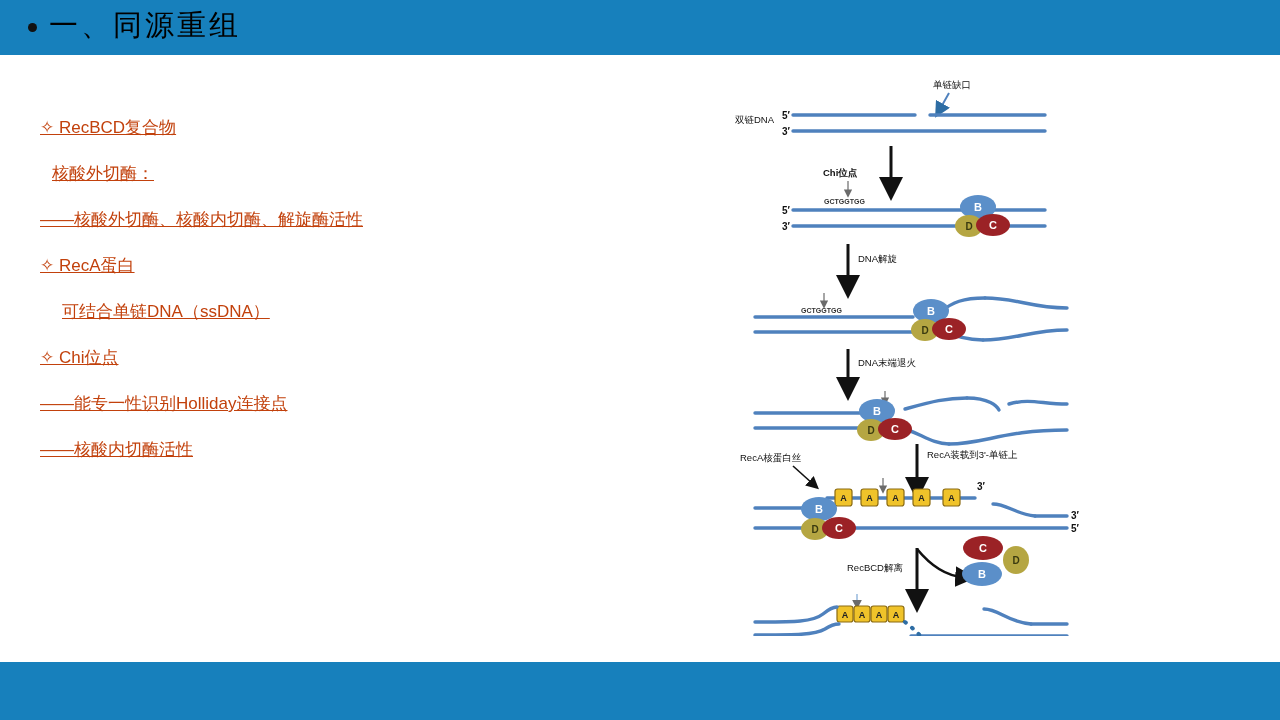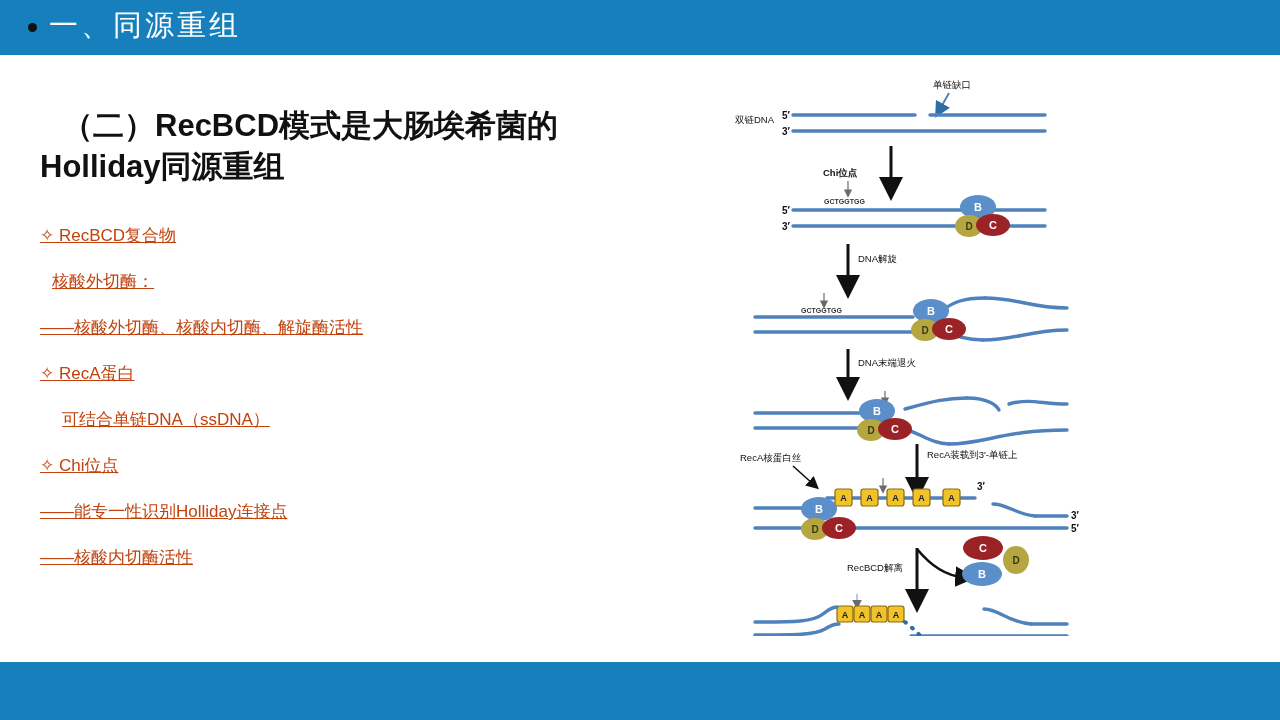"一、同源重组" .header-title { color: #ffffff -> #000000 }
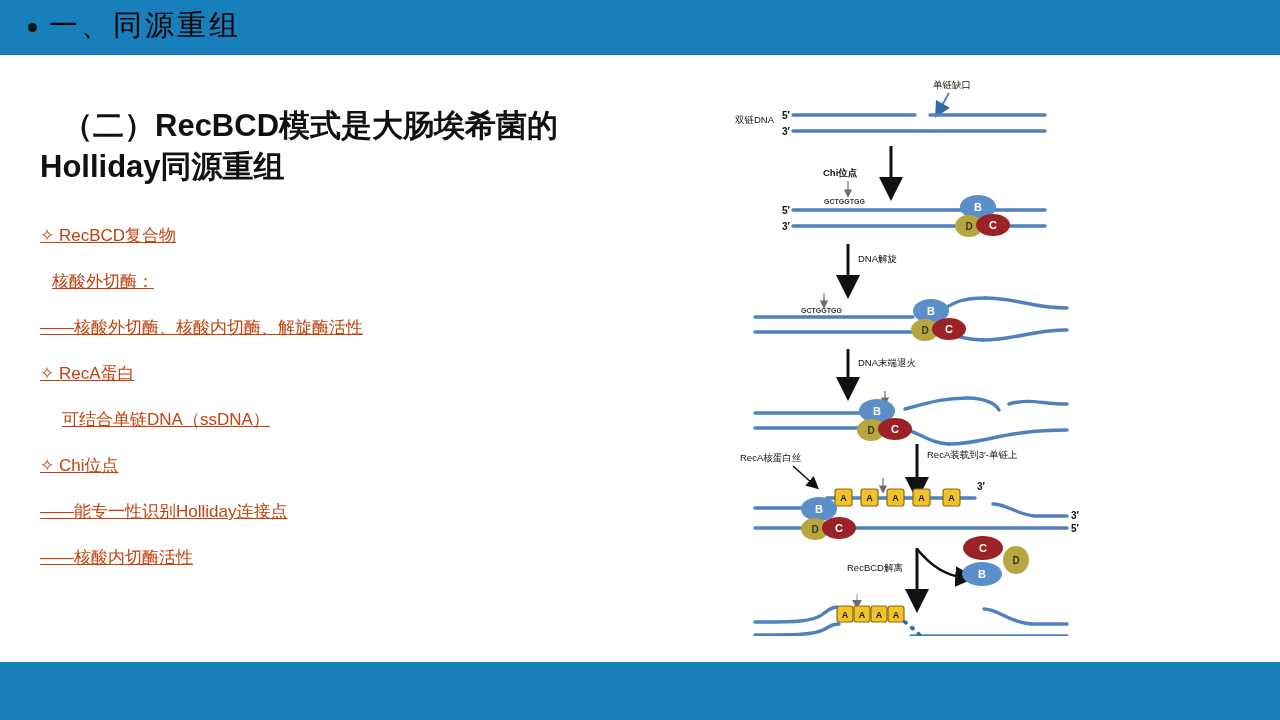"（二）RecBCD模式是大肠埃希菌的" div.slide-heading { html: <div> <div>（二）RecBCD模式是大肠埃希菌的</div> <div>Holliday同源重组</div> </div> -> none }
